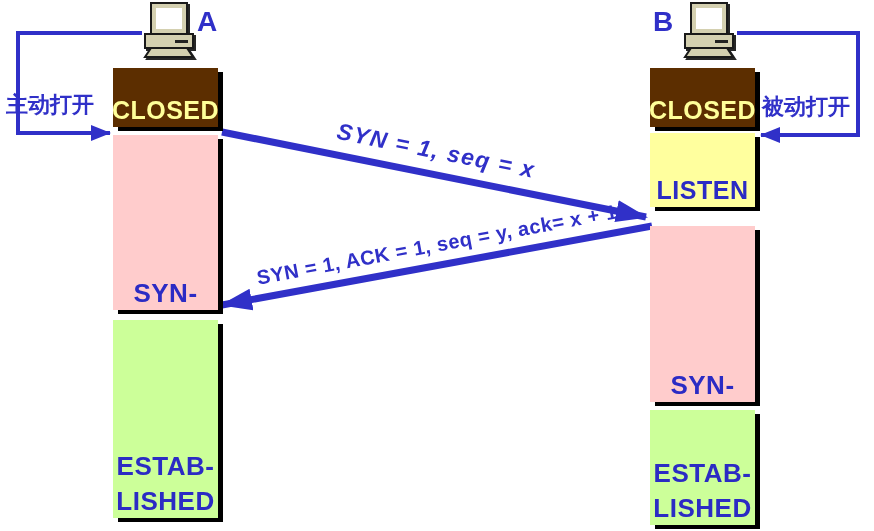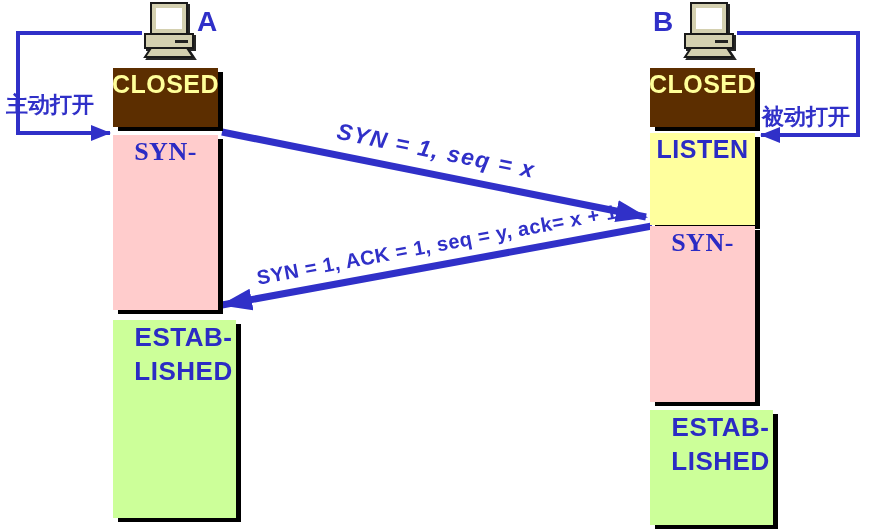"CLOSED" .state-box { justify-content: flex-start -> flex-end }
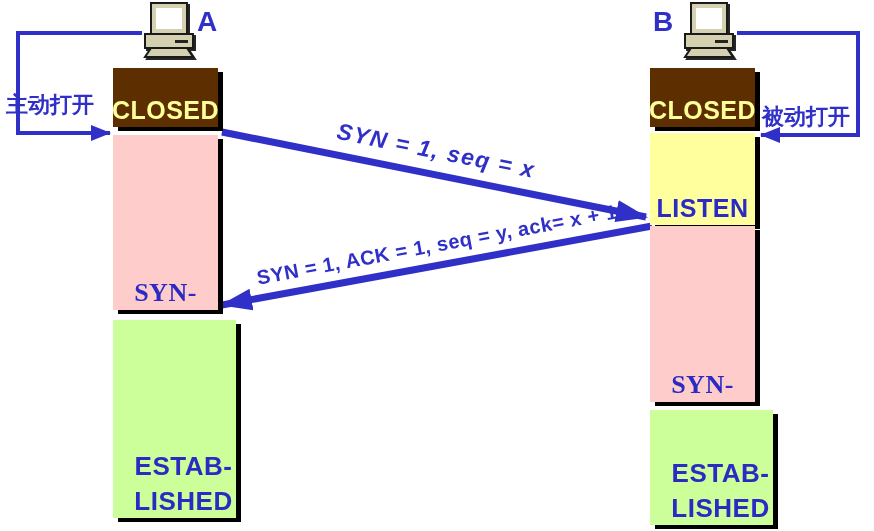"被动打开" #passive-open { margin-top: 10px -> none }
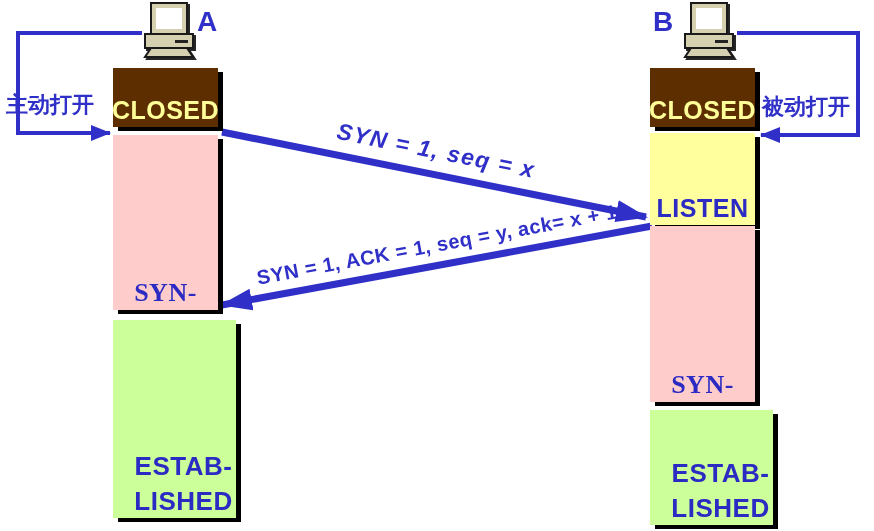"LISTEN" #listen { height: 92px -> 74px }
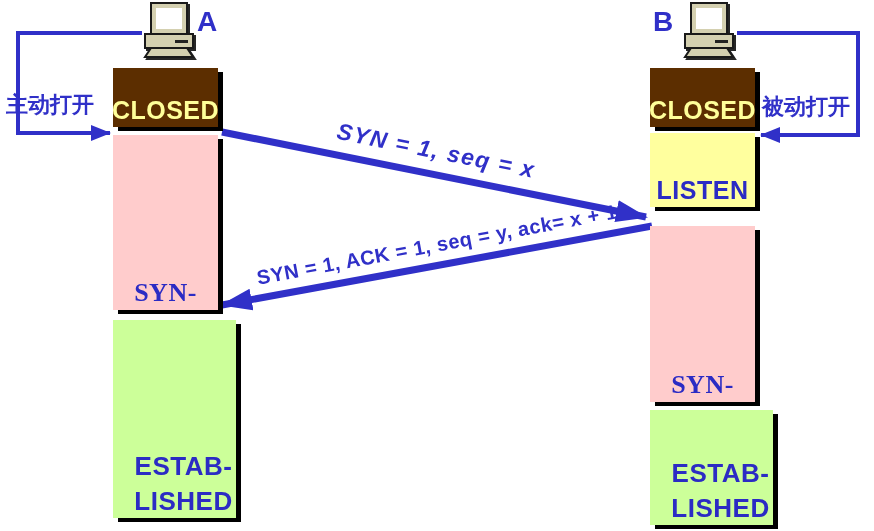"SYN-" .box-pink { font-family: Liberation Serif, serif -> none }
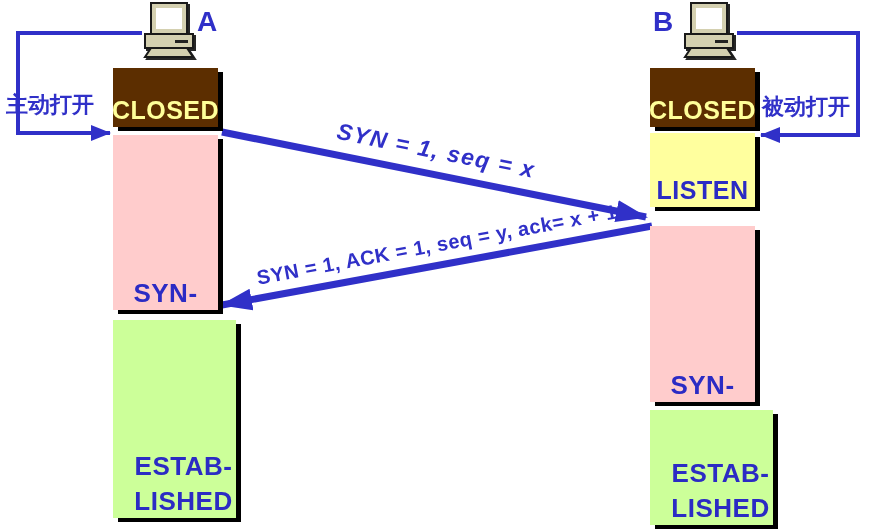"ESTAB-" .box-green { padding-left: 18px -> none }
